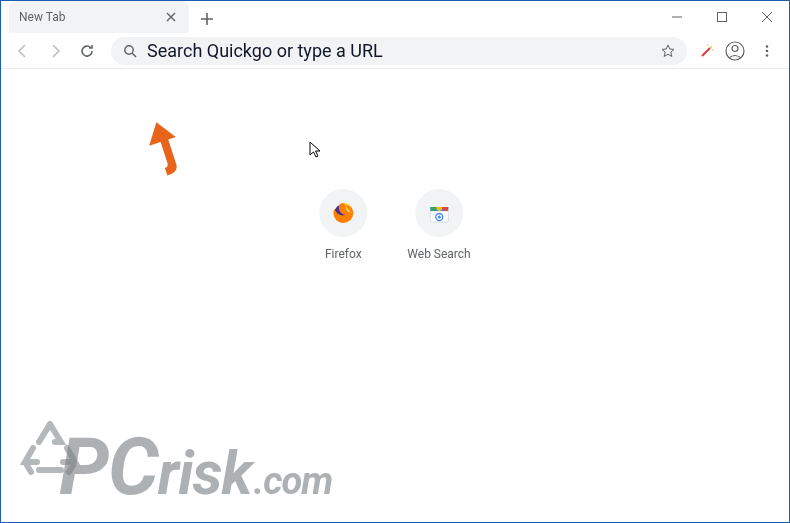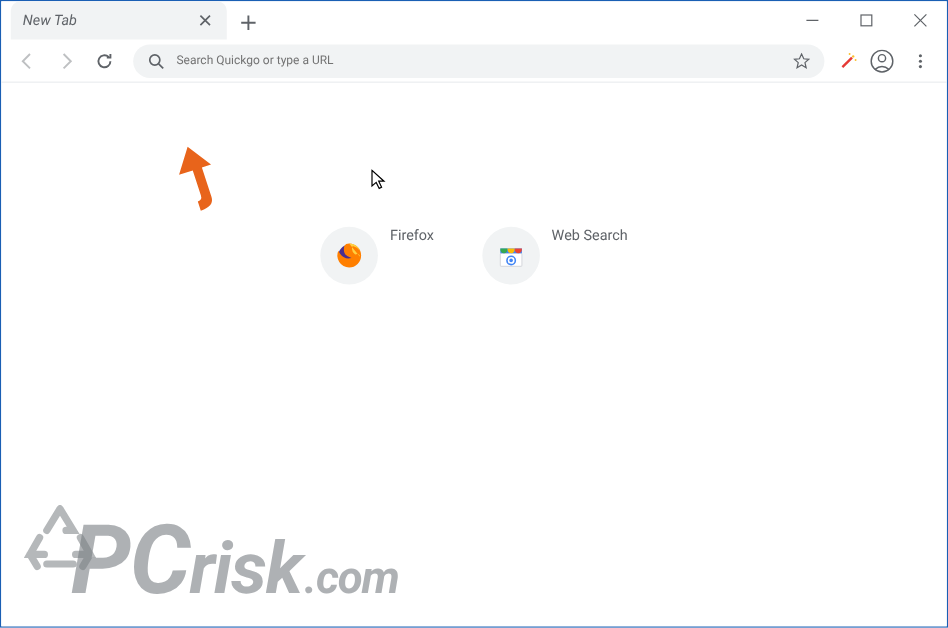"New Tab" .titlebar { font-style: italic -> none }
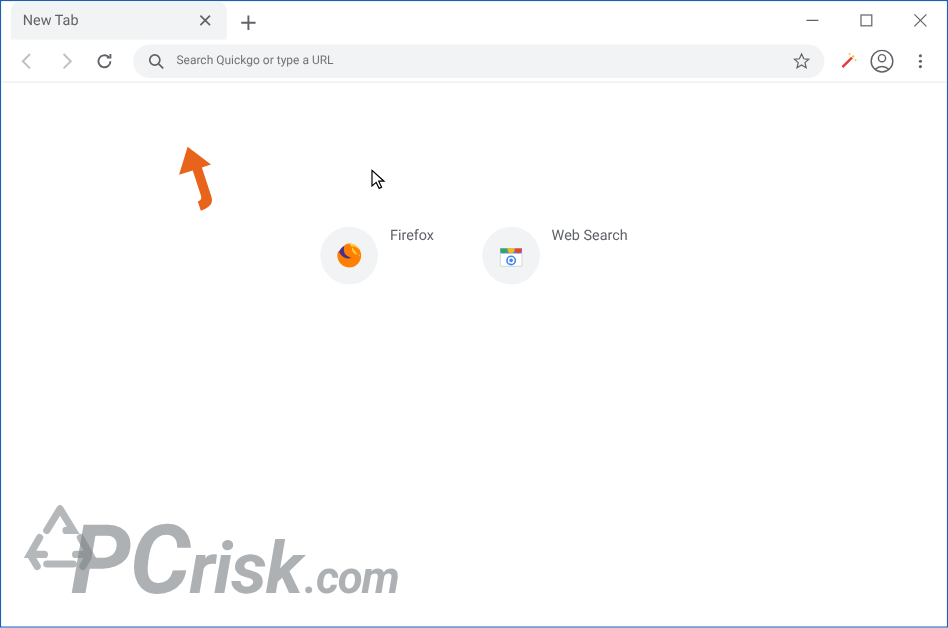"Search Quickgo or type a" .omnibox-placeholder { color: #737373 -> #0f172a; font-size: 10px -> 18px }
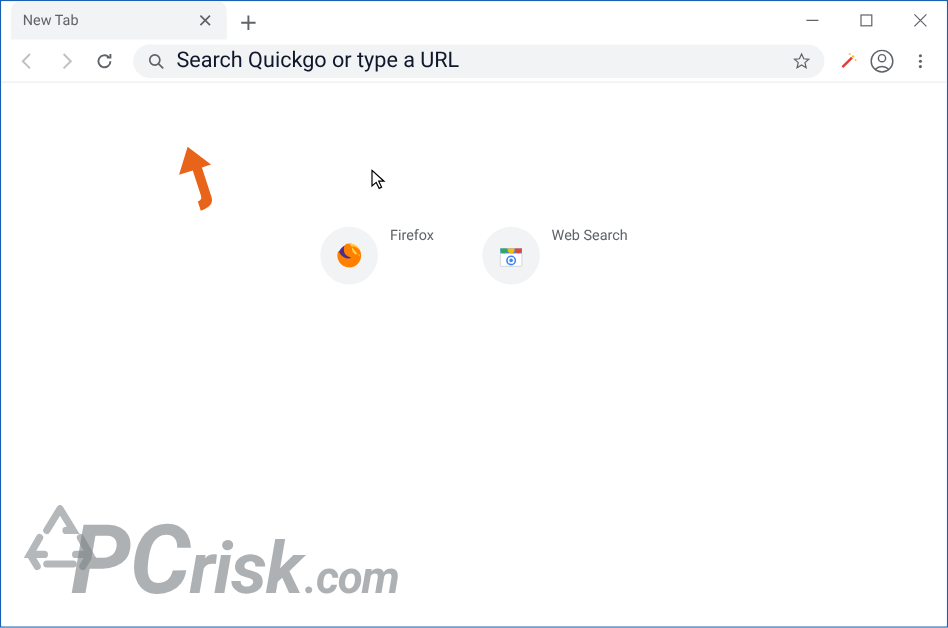"Firefox" .shortcut { align-items: none -> center; flex-direction: row -> column }
